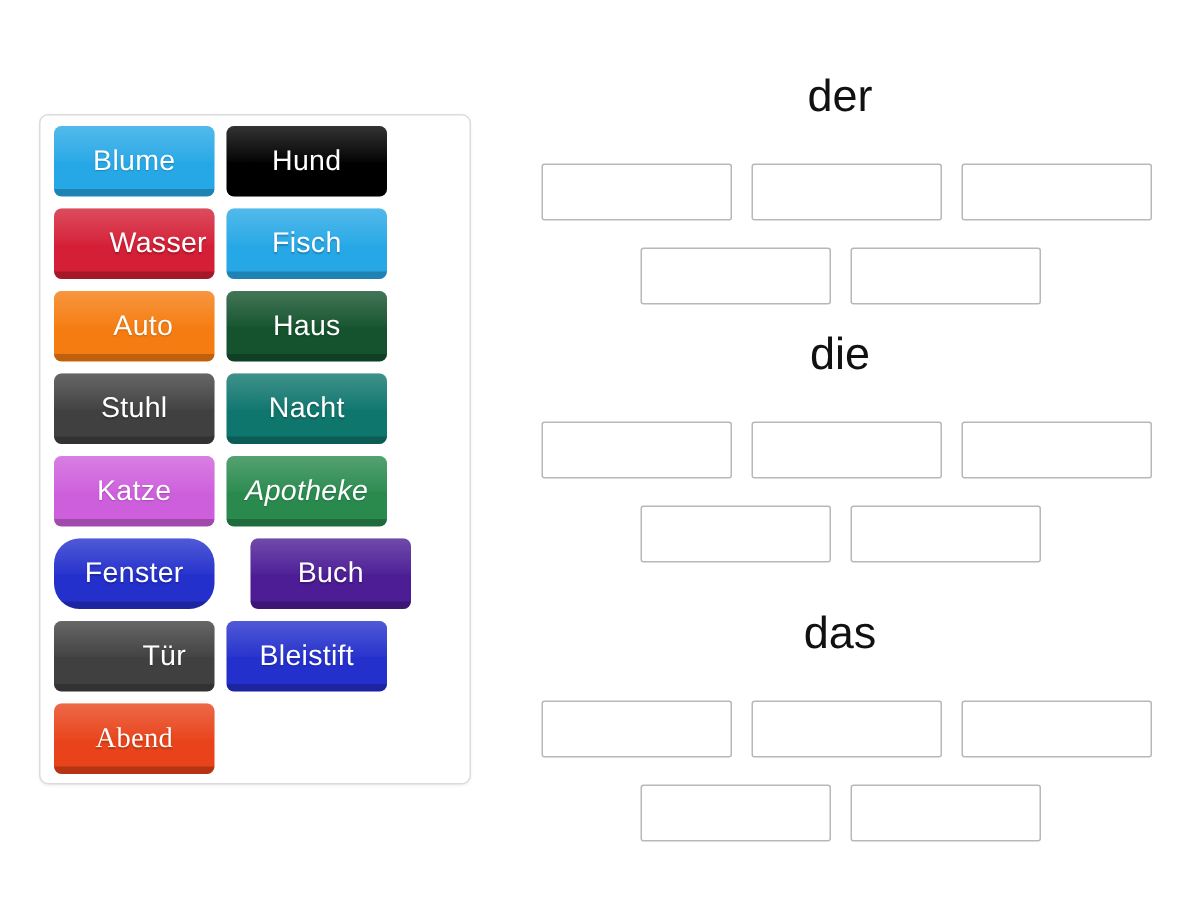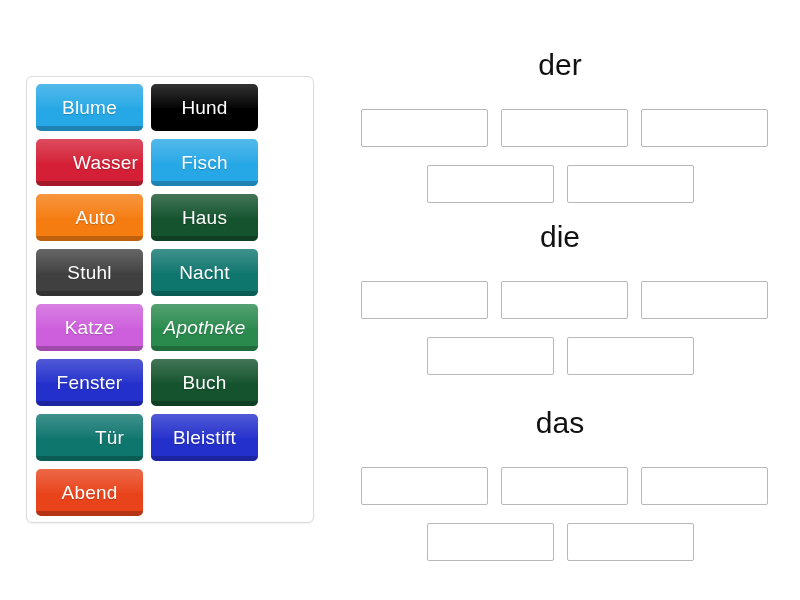"Fenster" div.tile { border-radius: none -> 17px }
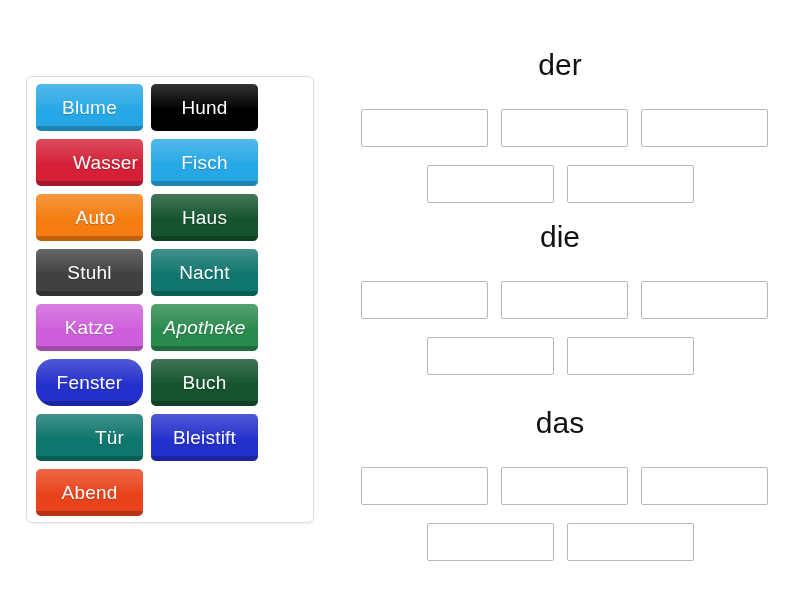"Buch" div.tile { background: #14532d -> #4c1d95; margin-left: none -> 16px }
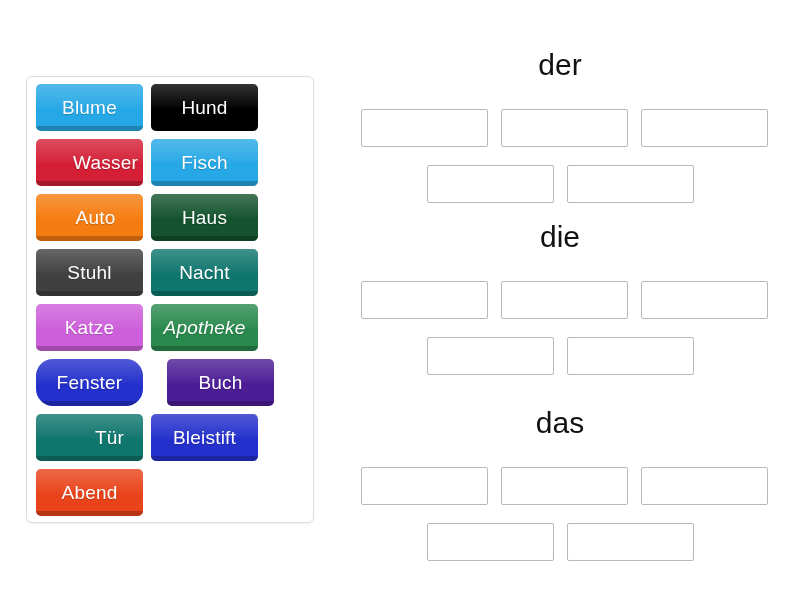"Tür" div.tile { background: #0f766e -> #404040 }
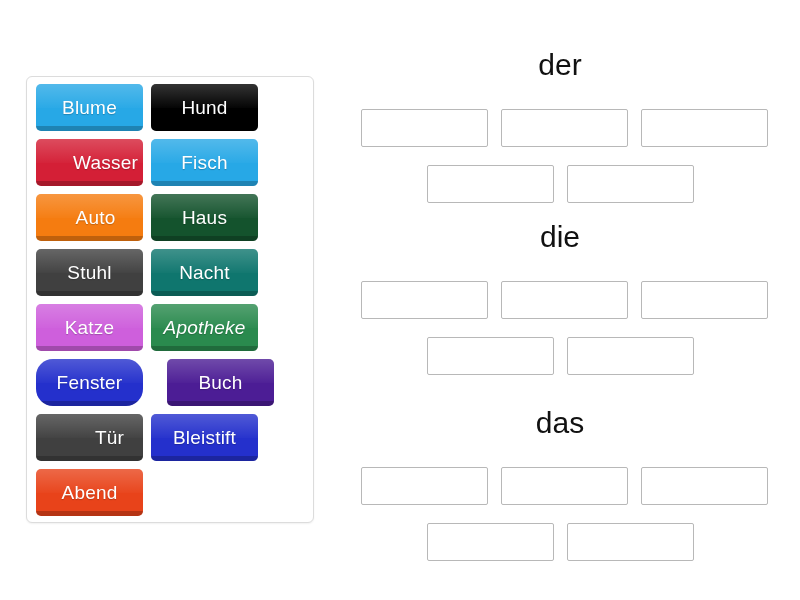"Abend" div.tile { font-family: none -> Liberation Serif, serif }
